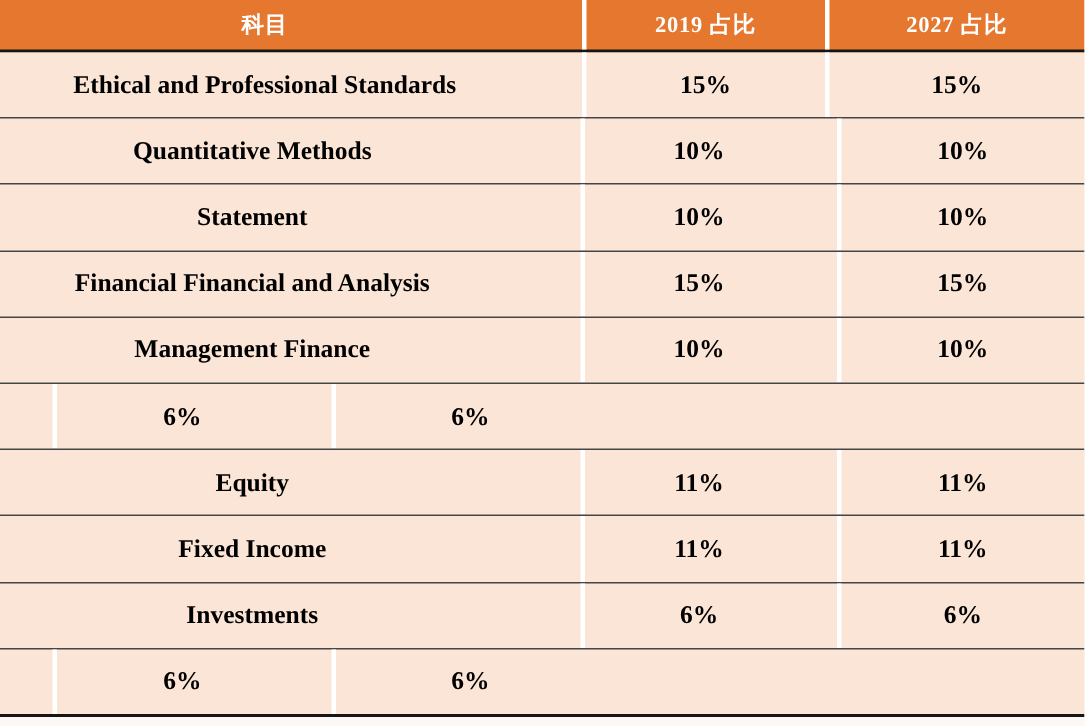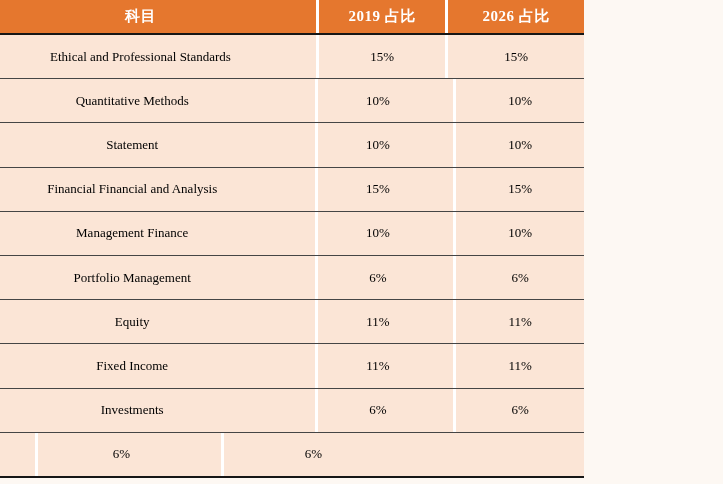"科目" .table { width: 584px -> 723px }
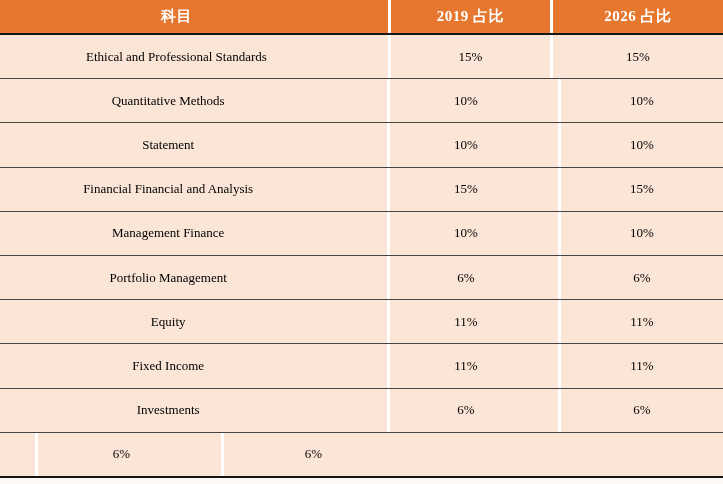"2026 占比" div.th { text: 2026 -> 2027 }
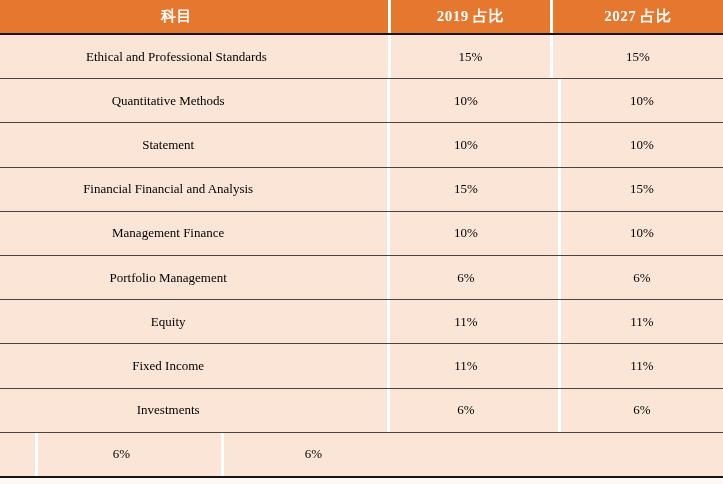"Ethical and Professional Standards" .td { font-size: 13px -> 17px; font-weight: none -> bold }
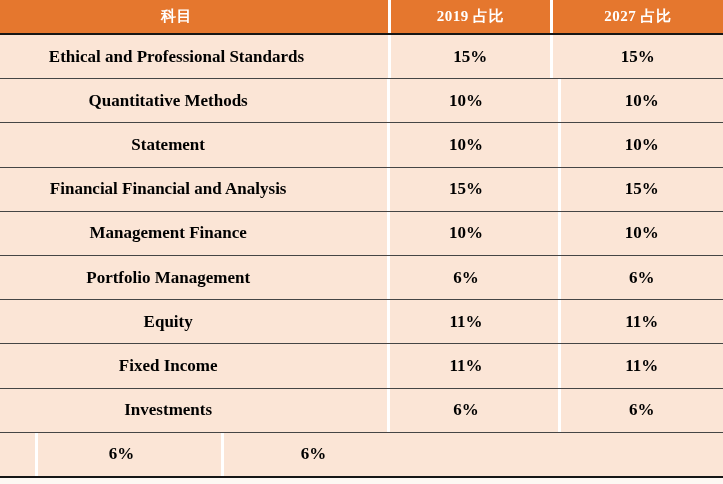"Portfolio Management" div.td { html: <div>Portfolio Management</div> -> none }
